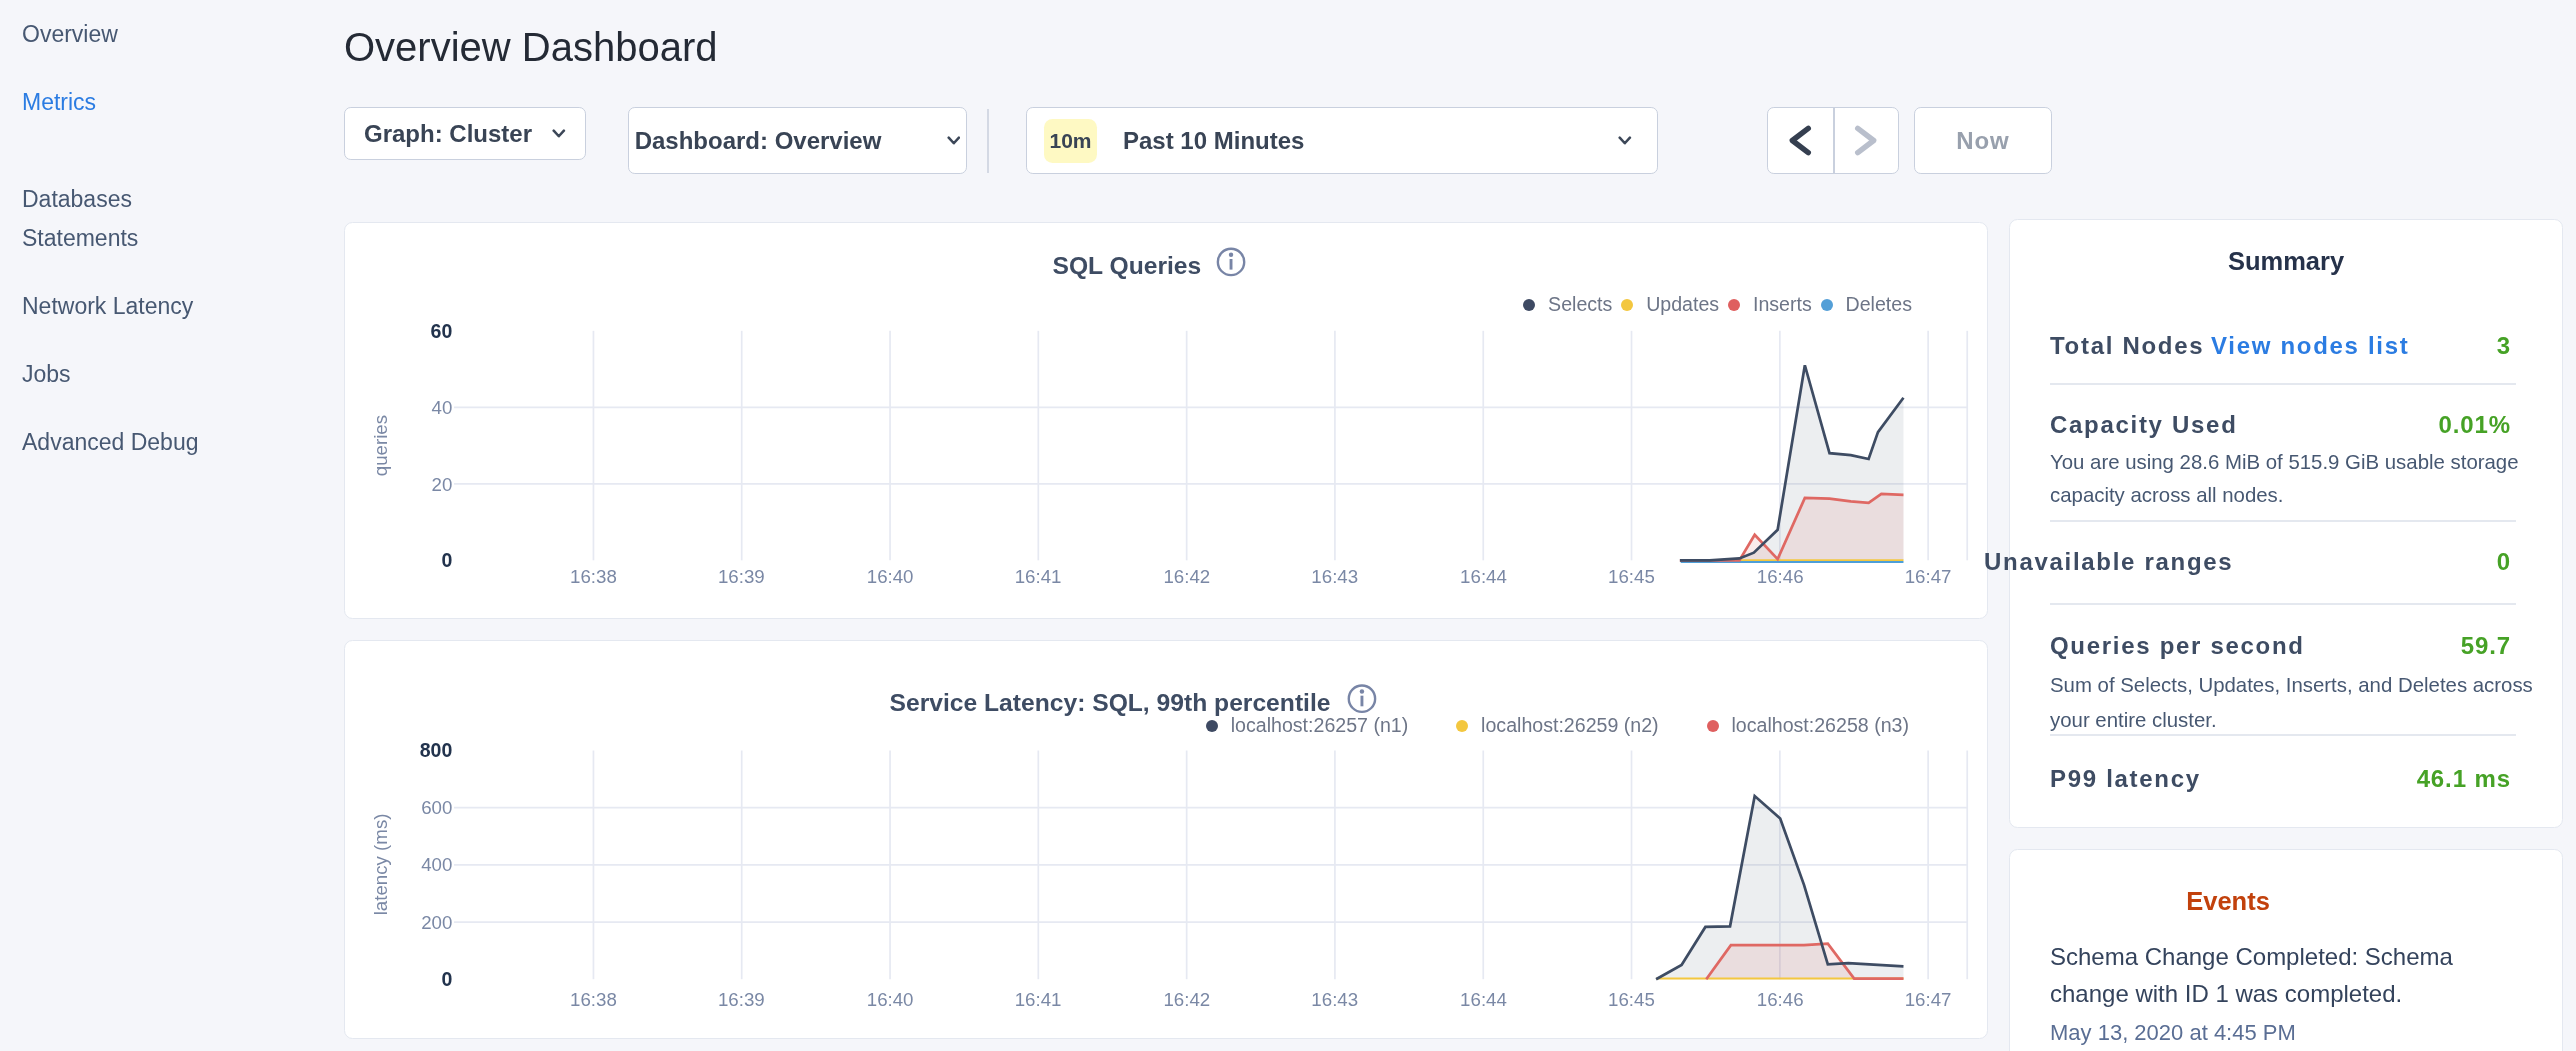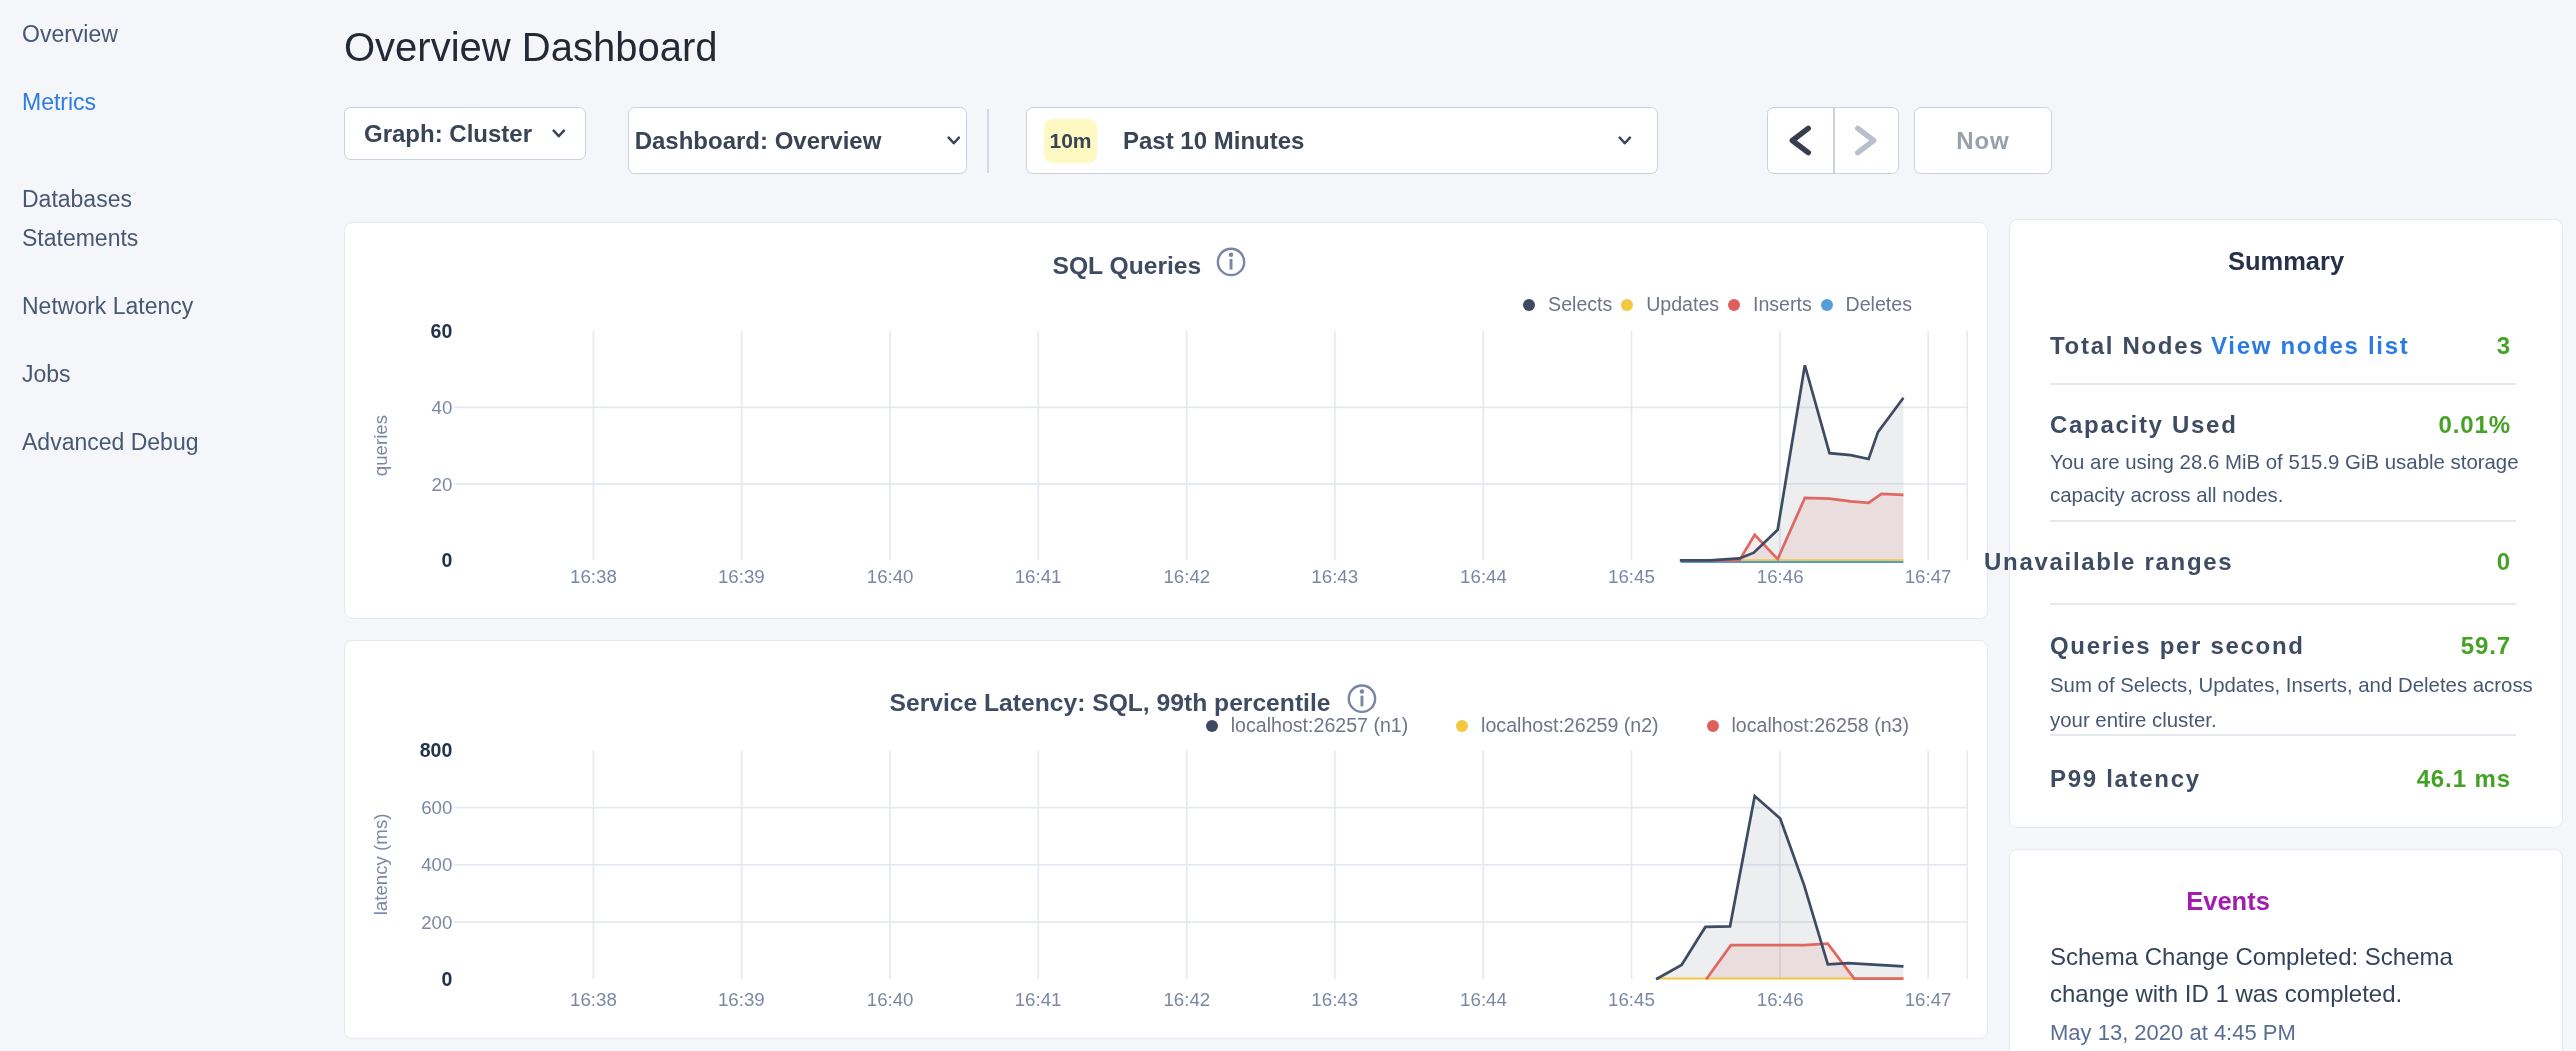"Events" div.abs { color: #a21caf -> #c2410c }
